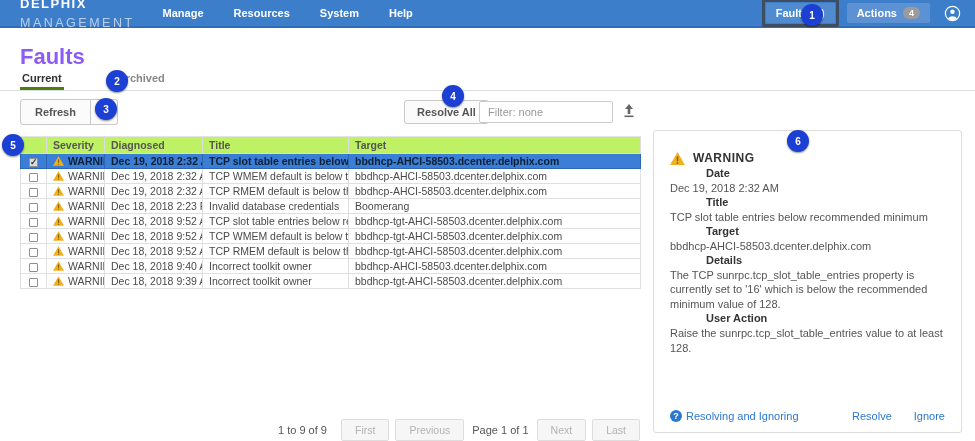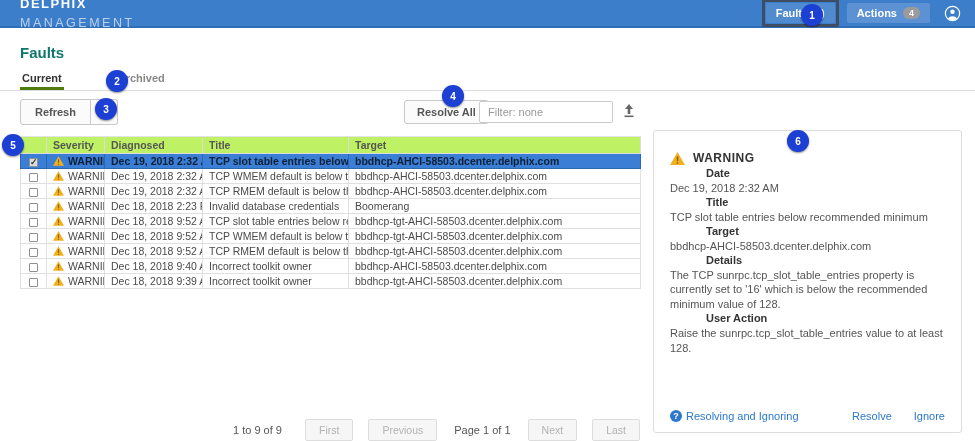"Manage" div.nav { html: none -> <div> <span>Manage</span> <span>Resources</span> <span>System</span> <span>Help</span> </div> }
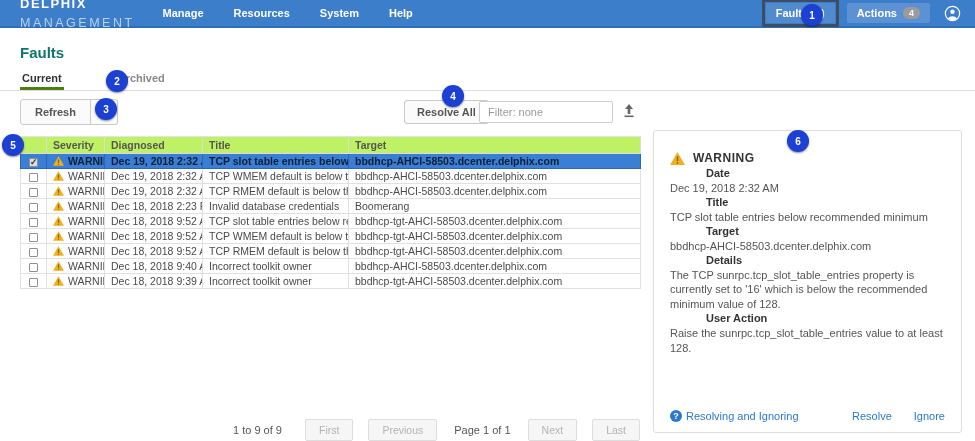"Faults" .page-title { color: #0f766e -> #8b5cf6; font-size: 15px -> 22px }
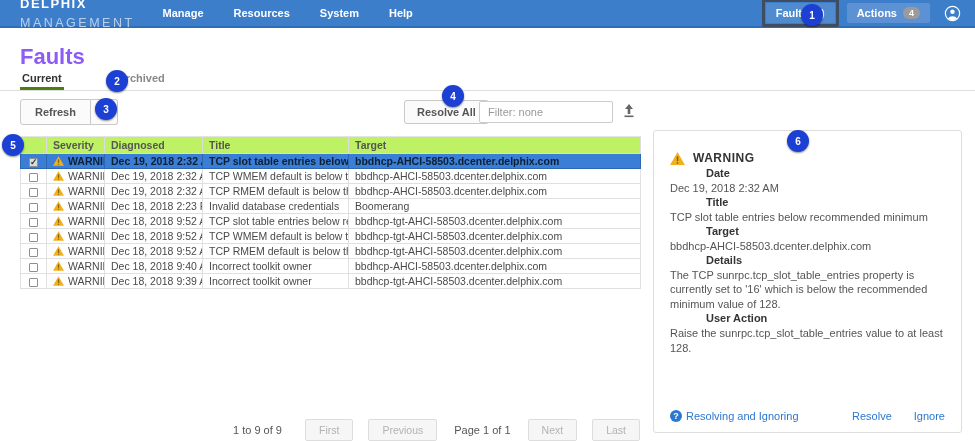"1 to 9 of 9" .pagination { gap: 15px -> 6px }
